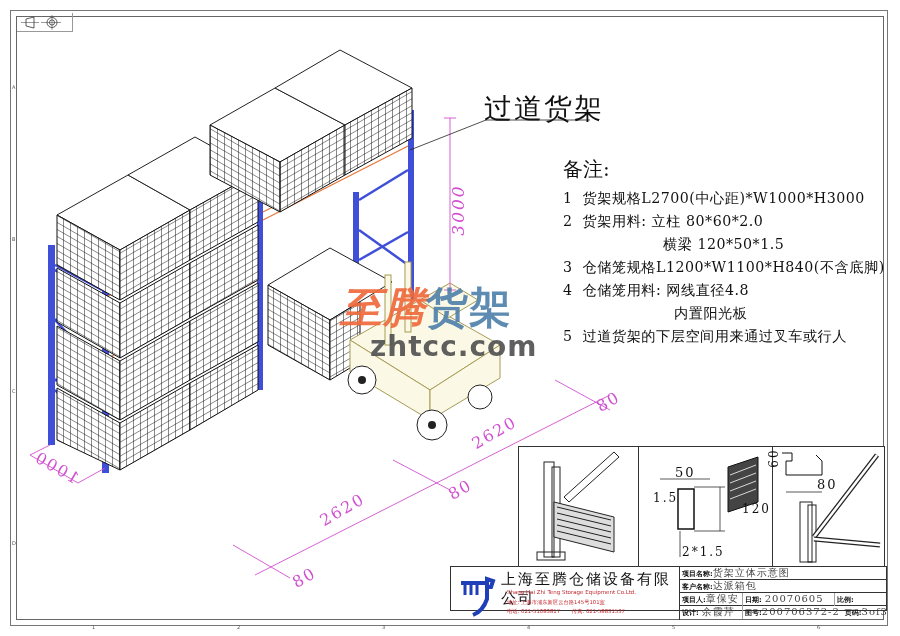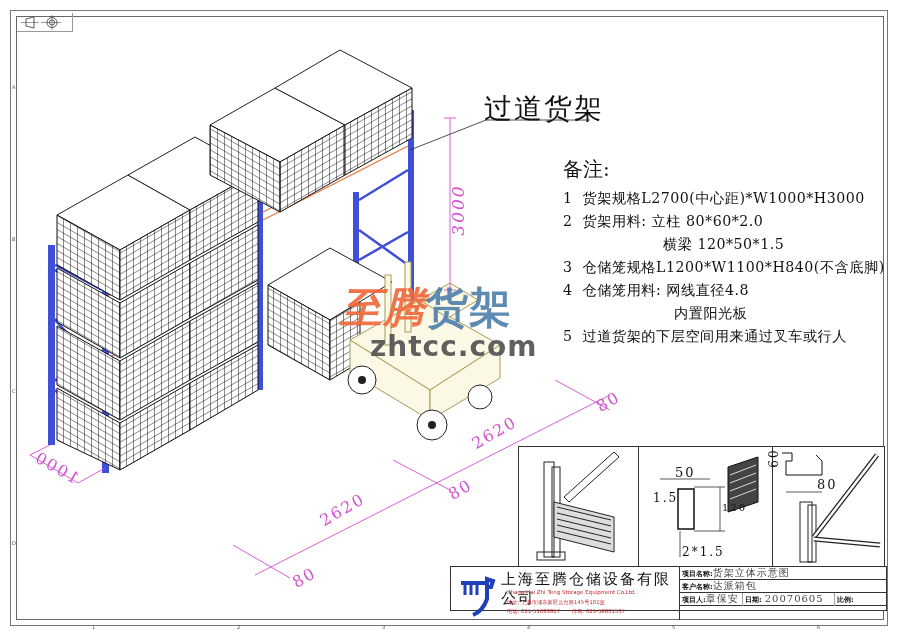"120" div.dim-label { font-size: 10px -> 12px; padding-left: none -> 20px }
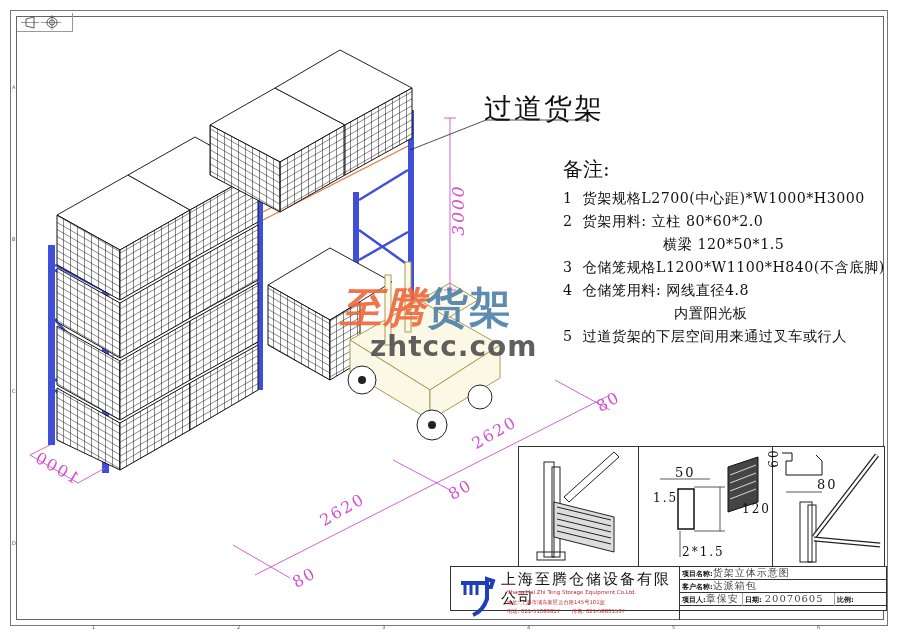"设计: 余霞芹" div.tb-row { html: none -> <div> <span>设计:</span> <span>余霞芹</span> <div><span>图号:</span><span>200706372-2</span> <span>页码:</span><span>3of3</span></div> </div> }
